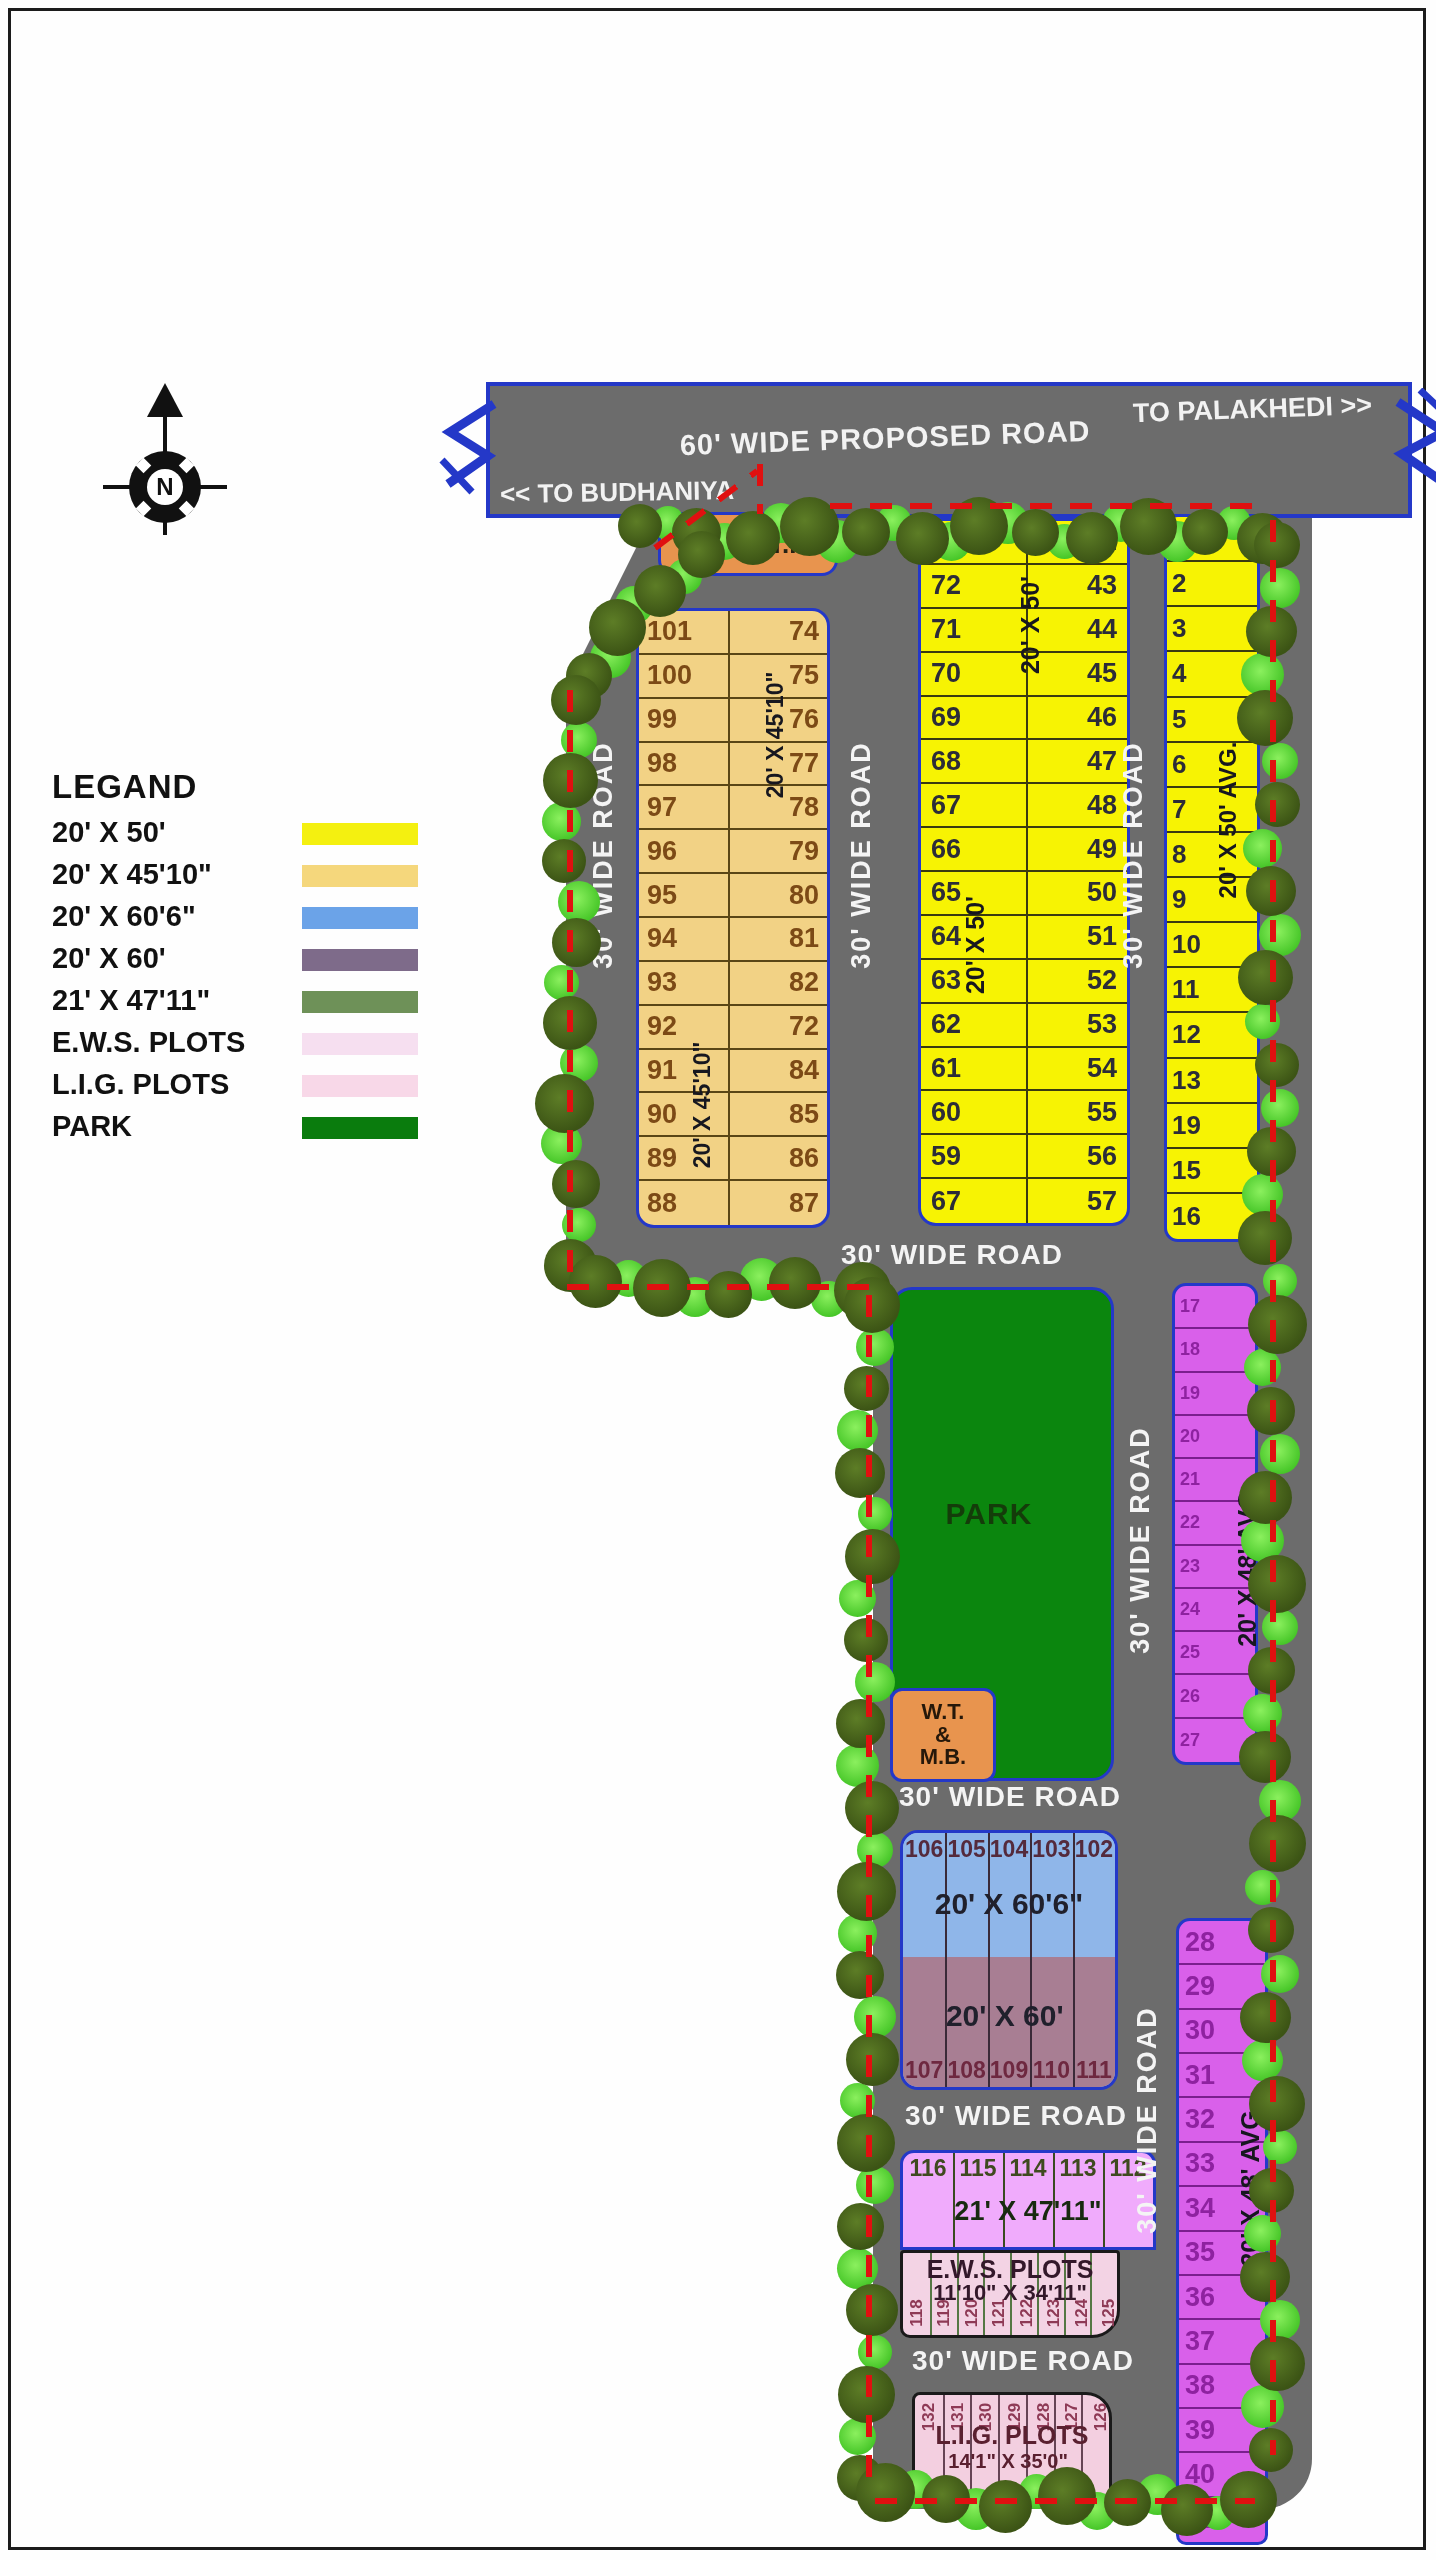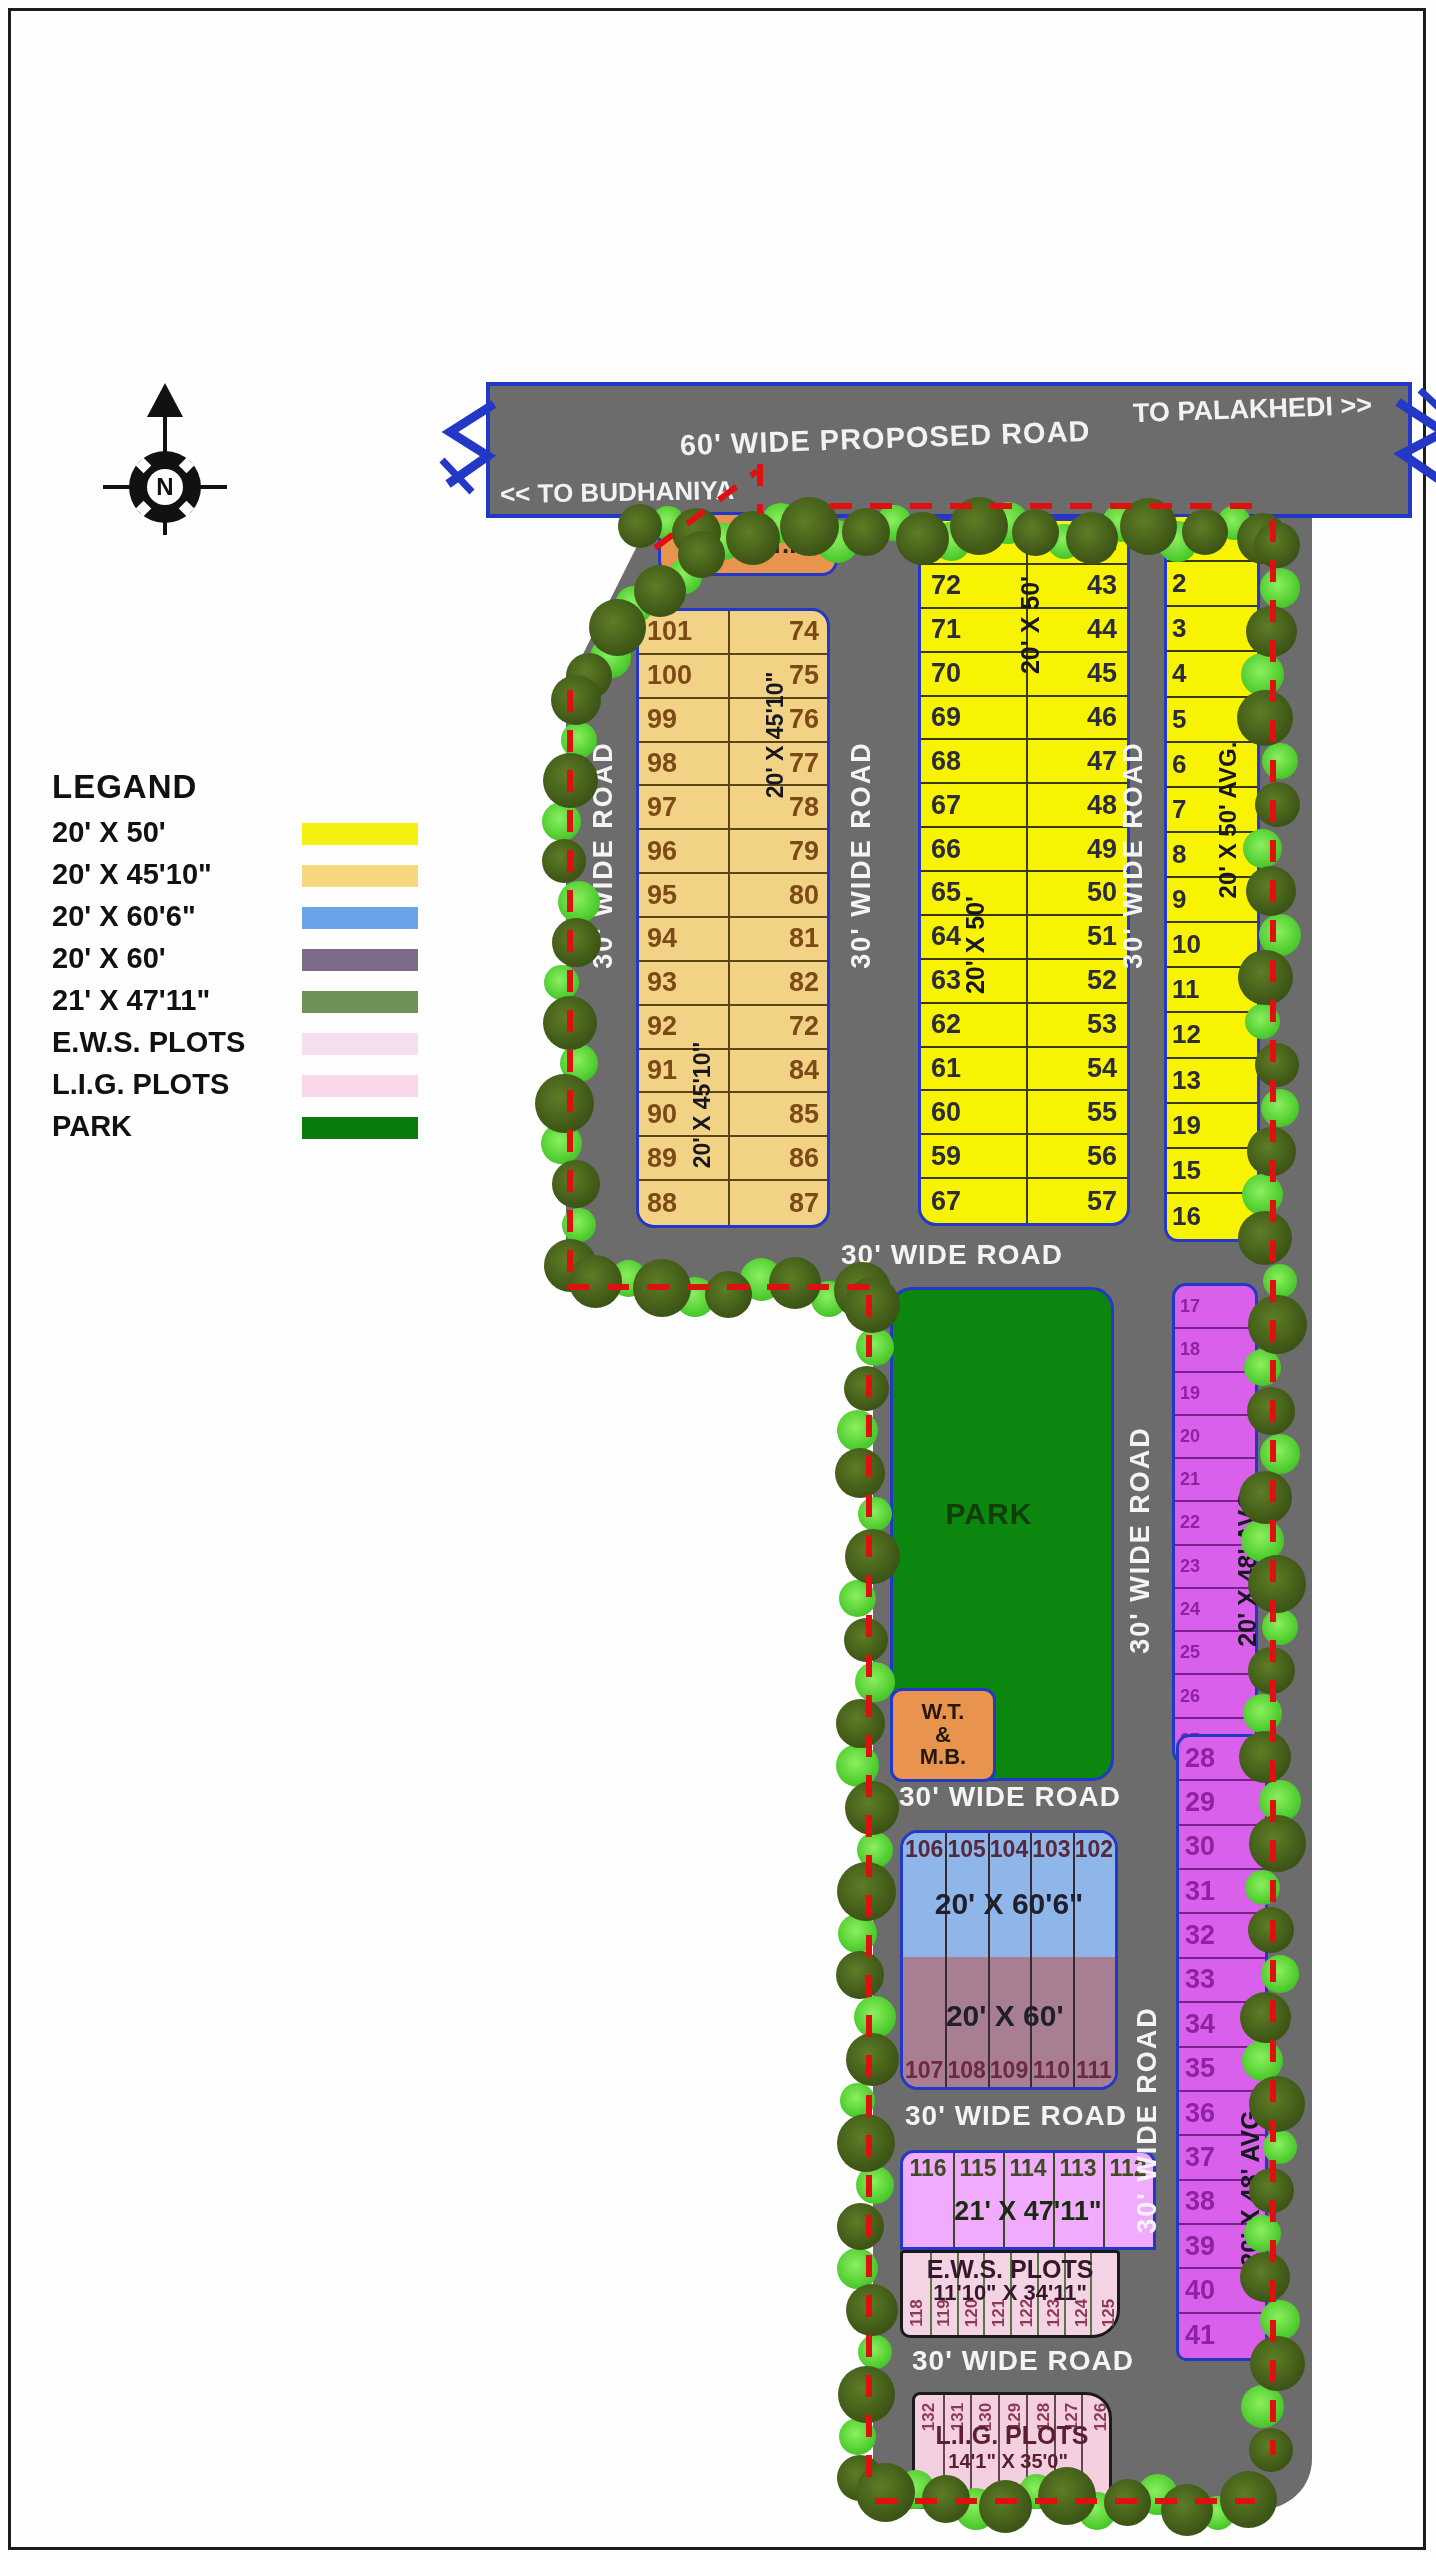"28" #blk-pb { top: 1734px -> 1918px }
